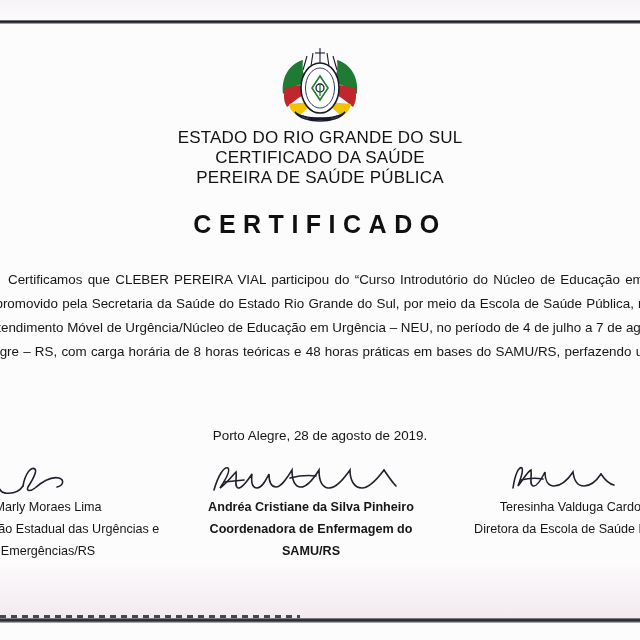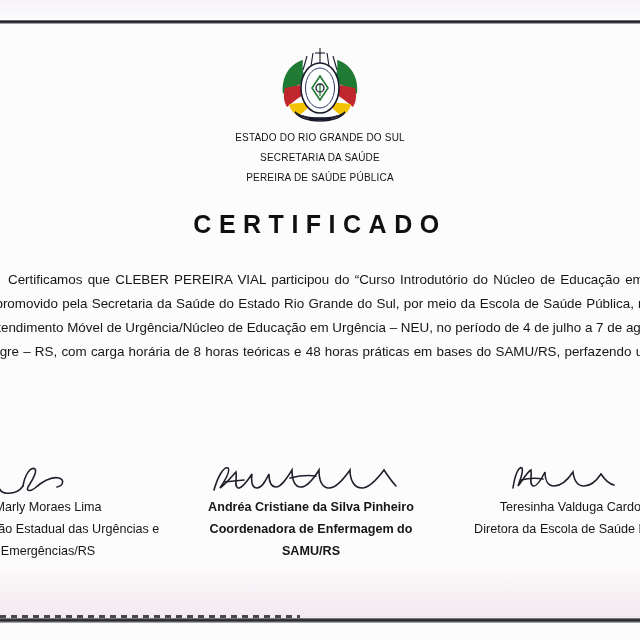"ESTADO DO RIO GRANDE DO" .org-header { font-size: 10px -> 17px }
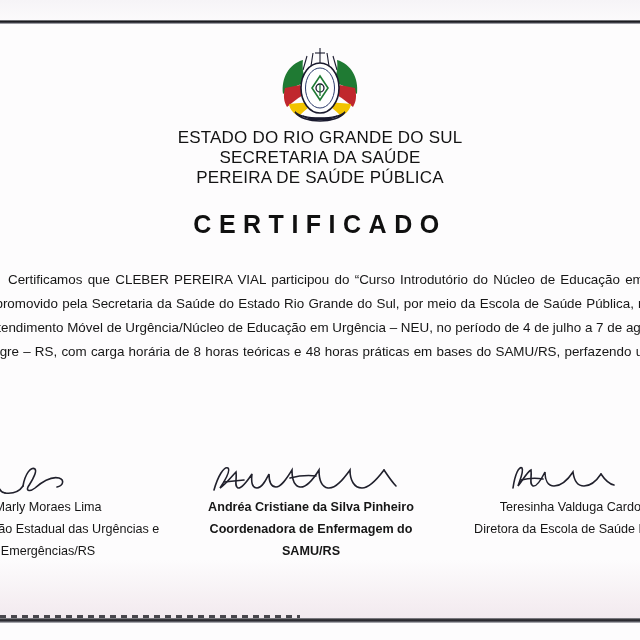"SECRETARIA DA SAÚDE" div { text: SECRETARIA -> CERTIFICADO }
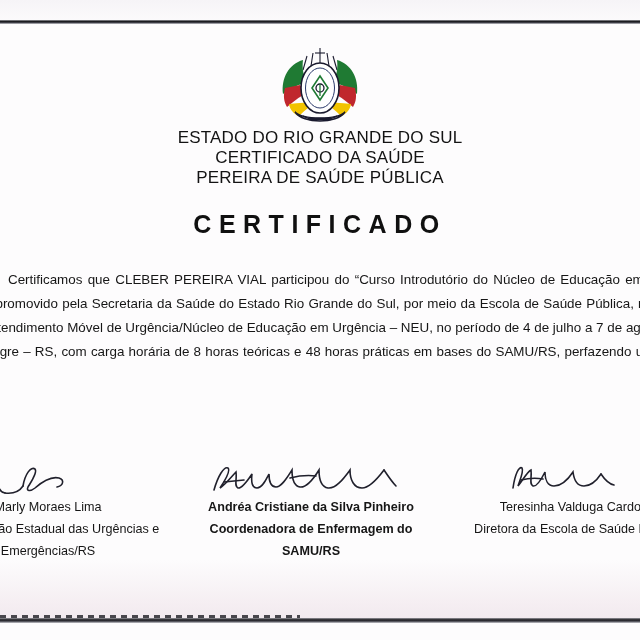"Porto Alegre, 28 de agosto" div.place-date { html: none -> <div>Porto Alegre, 28 de agosto de 2019.</div> }
